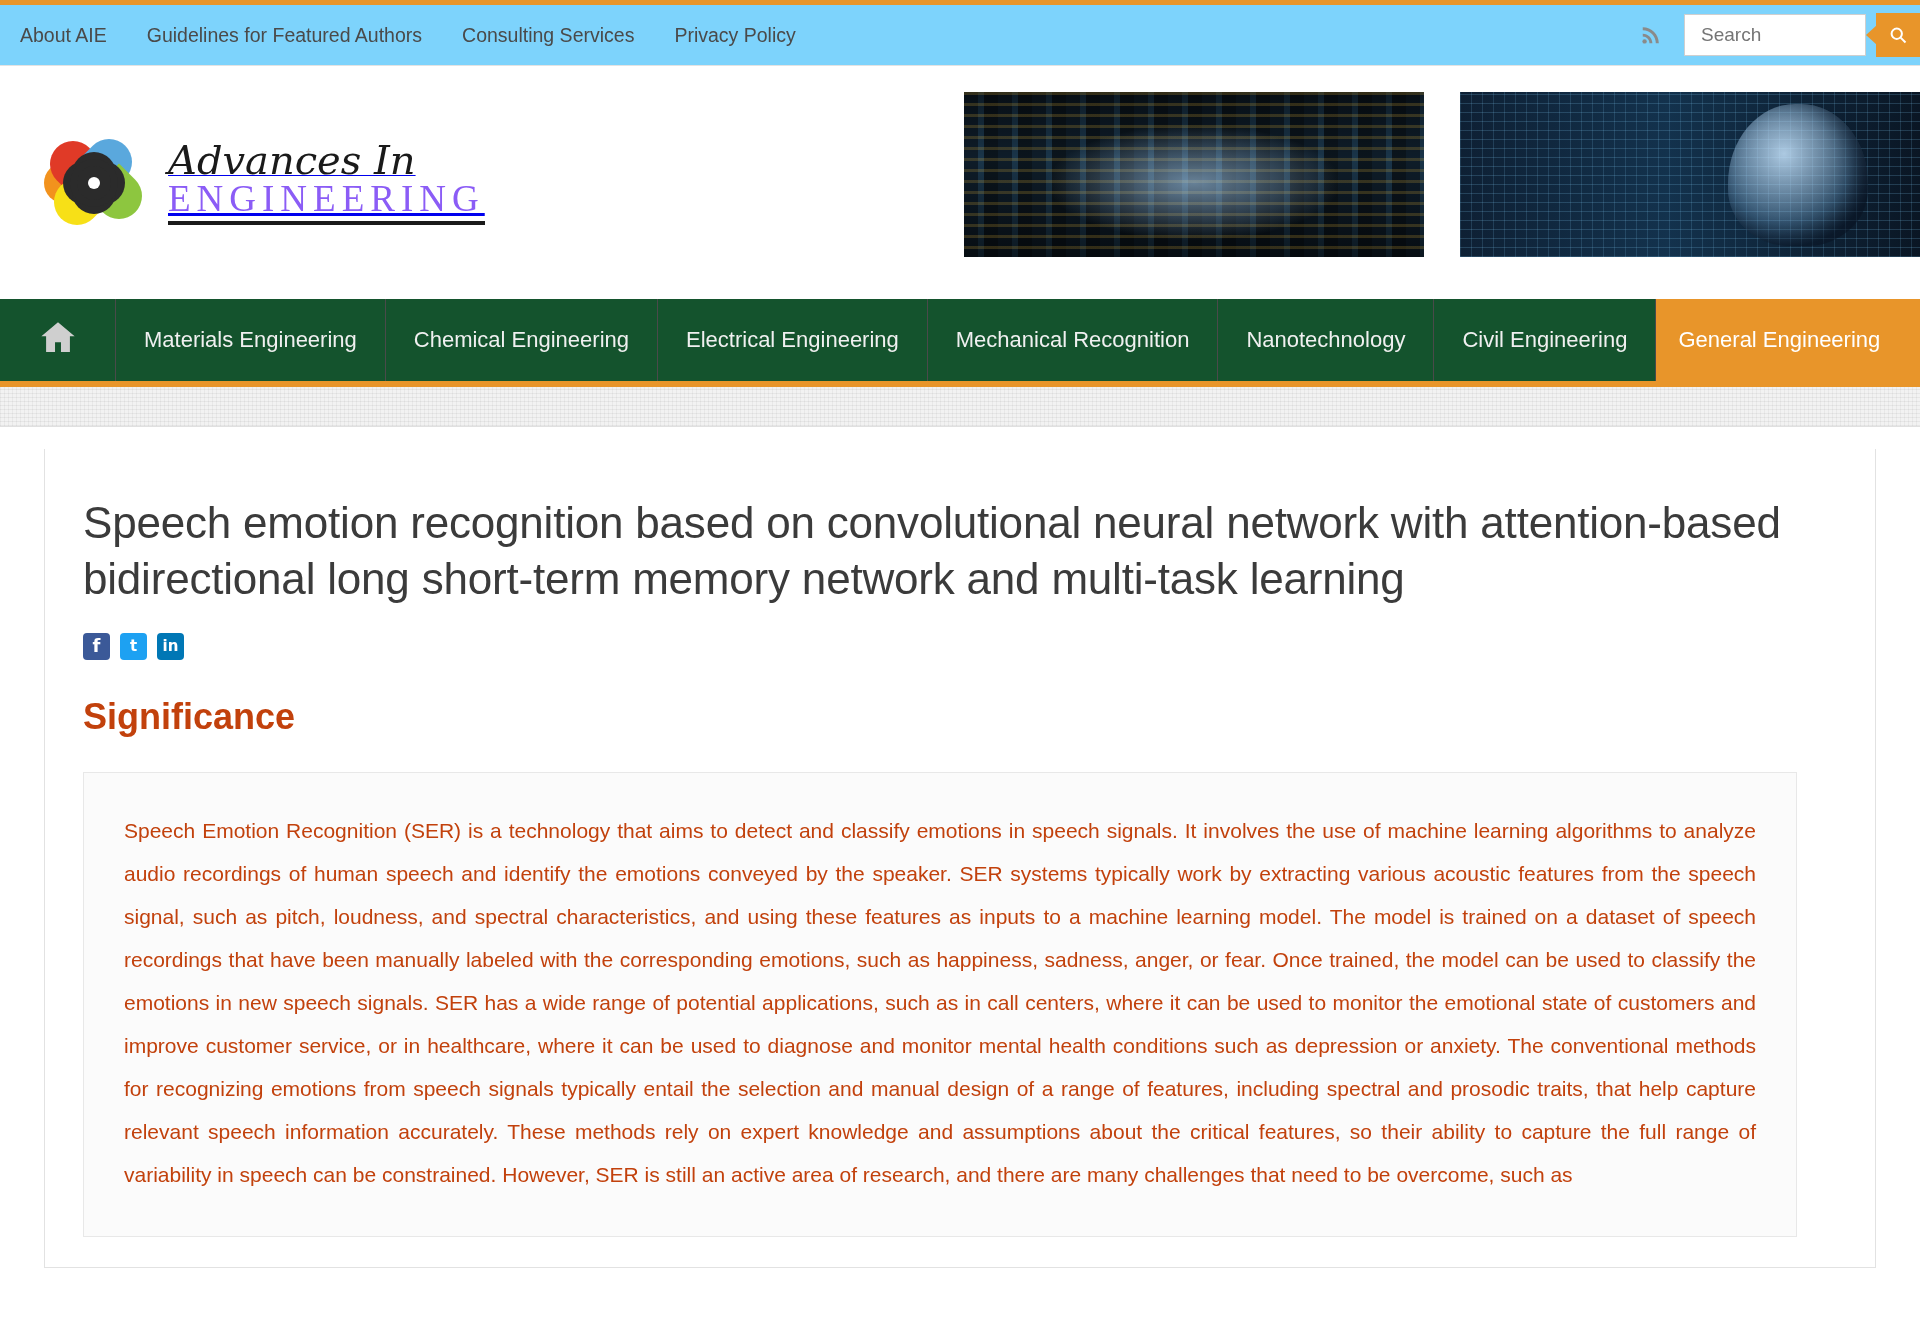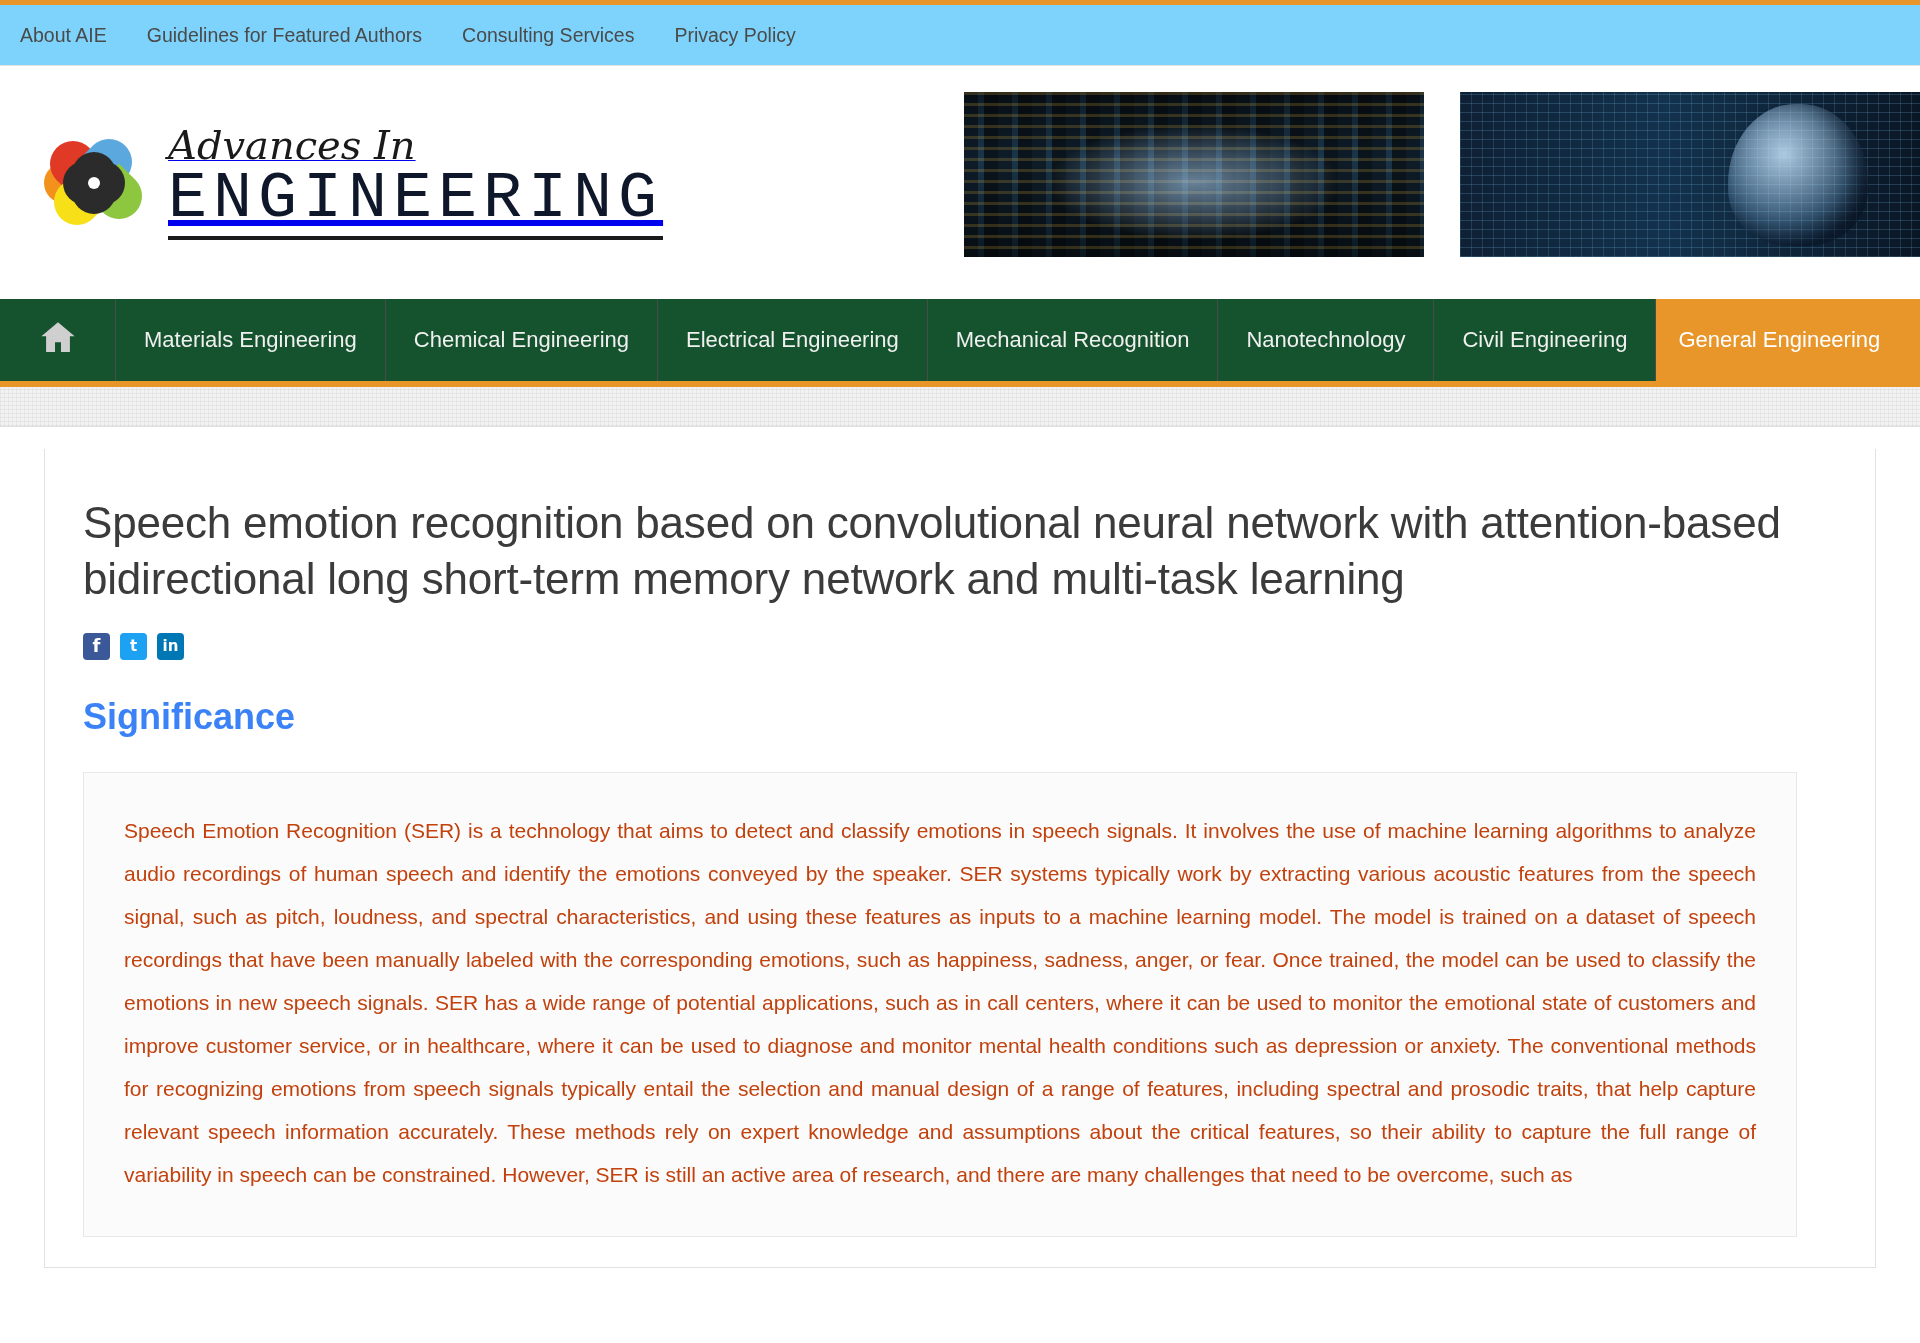"Search" div.top-right { html: none -> <div> <span> <svg> <circle></circle> <path></path> <path></path> </svg> </span> <div> <input> </div> <div></div> <button> <svg> <circle></circle> <line></line> </svg> </button> </div> }
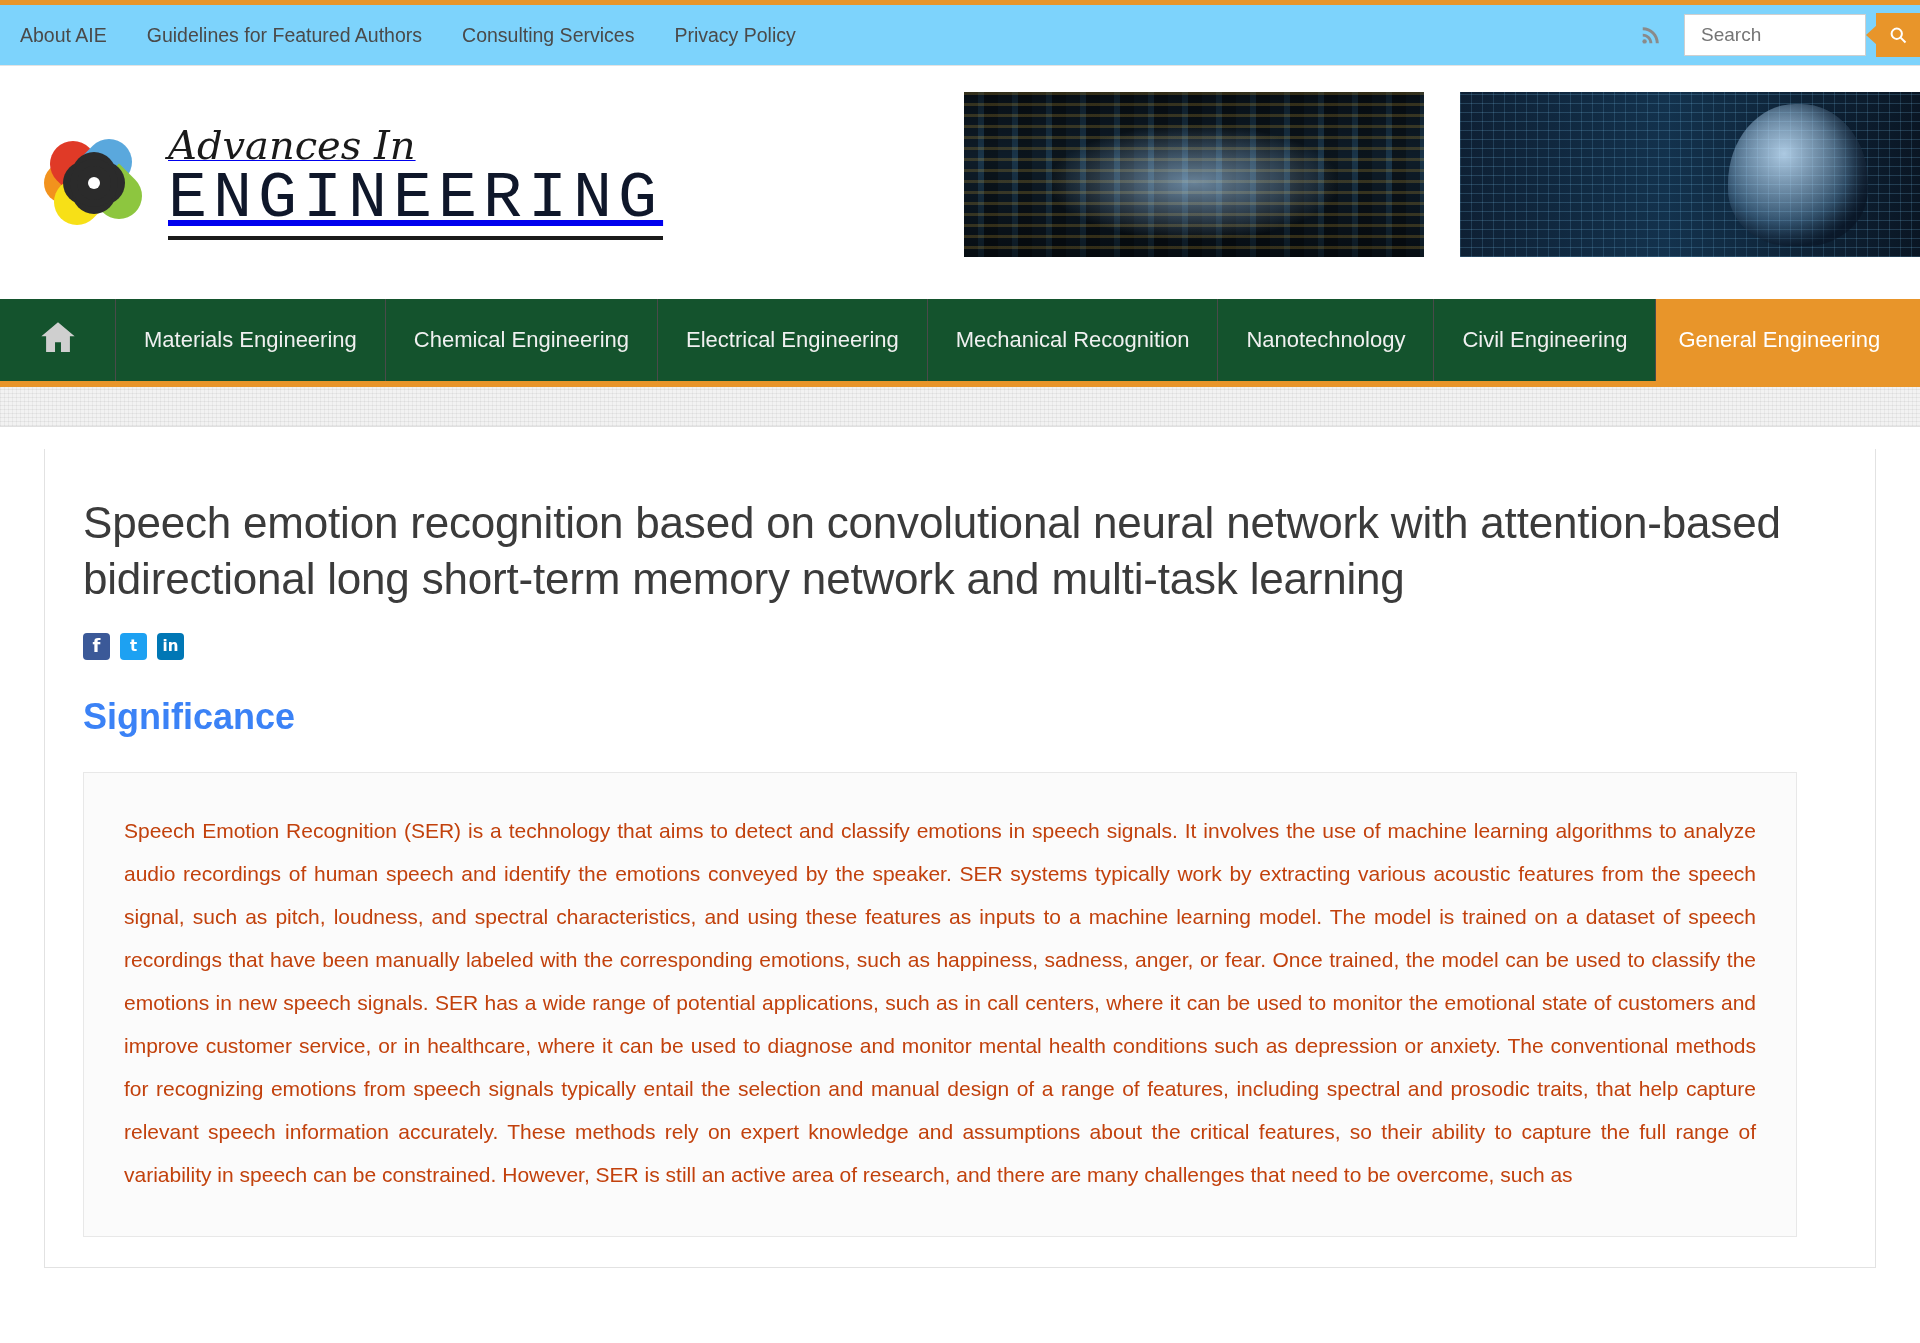"ENGINEERING" .logo-line2 { color: #0f172a -> #8b5cf6; font-family: Liberation Mono, monospace -> Liberation Serif, serif; font-size: 65px -> 37px }
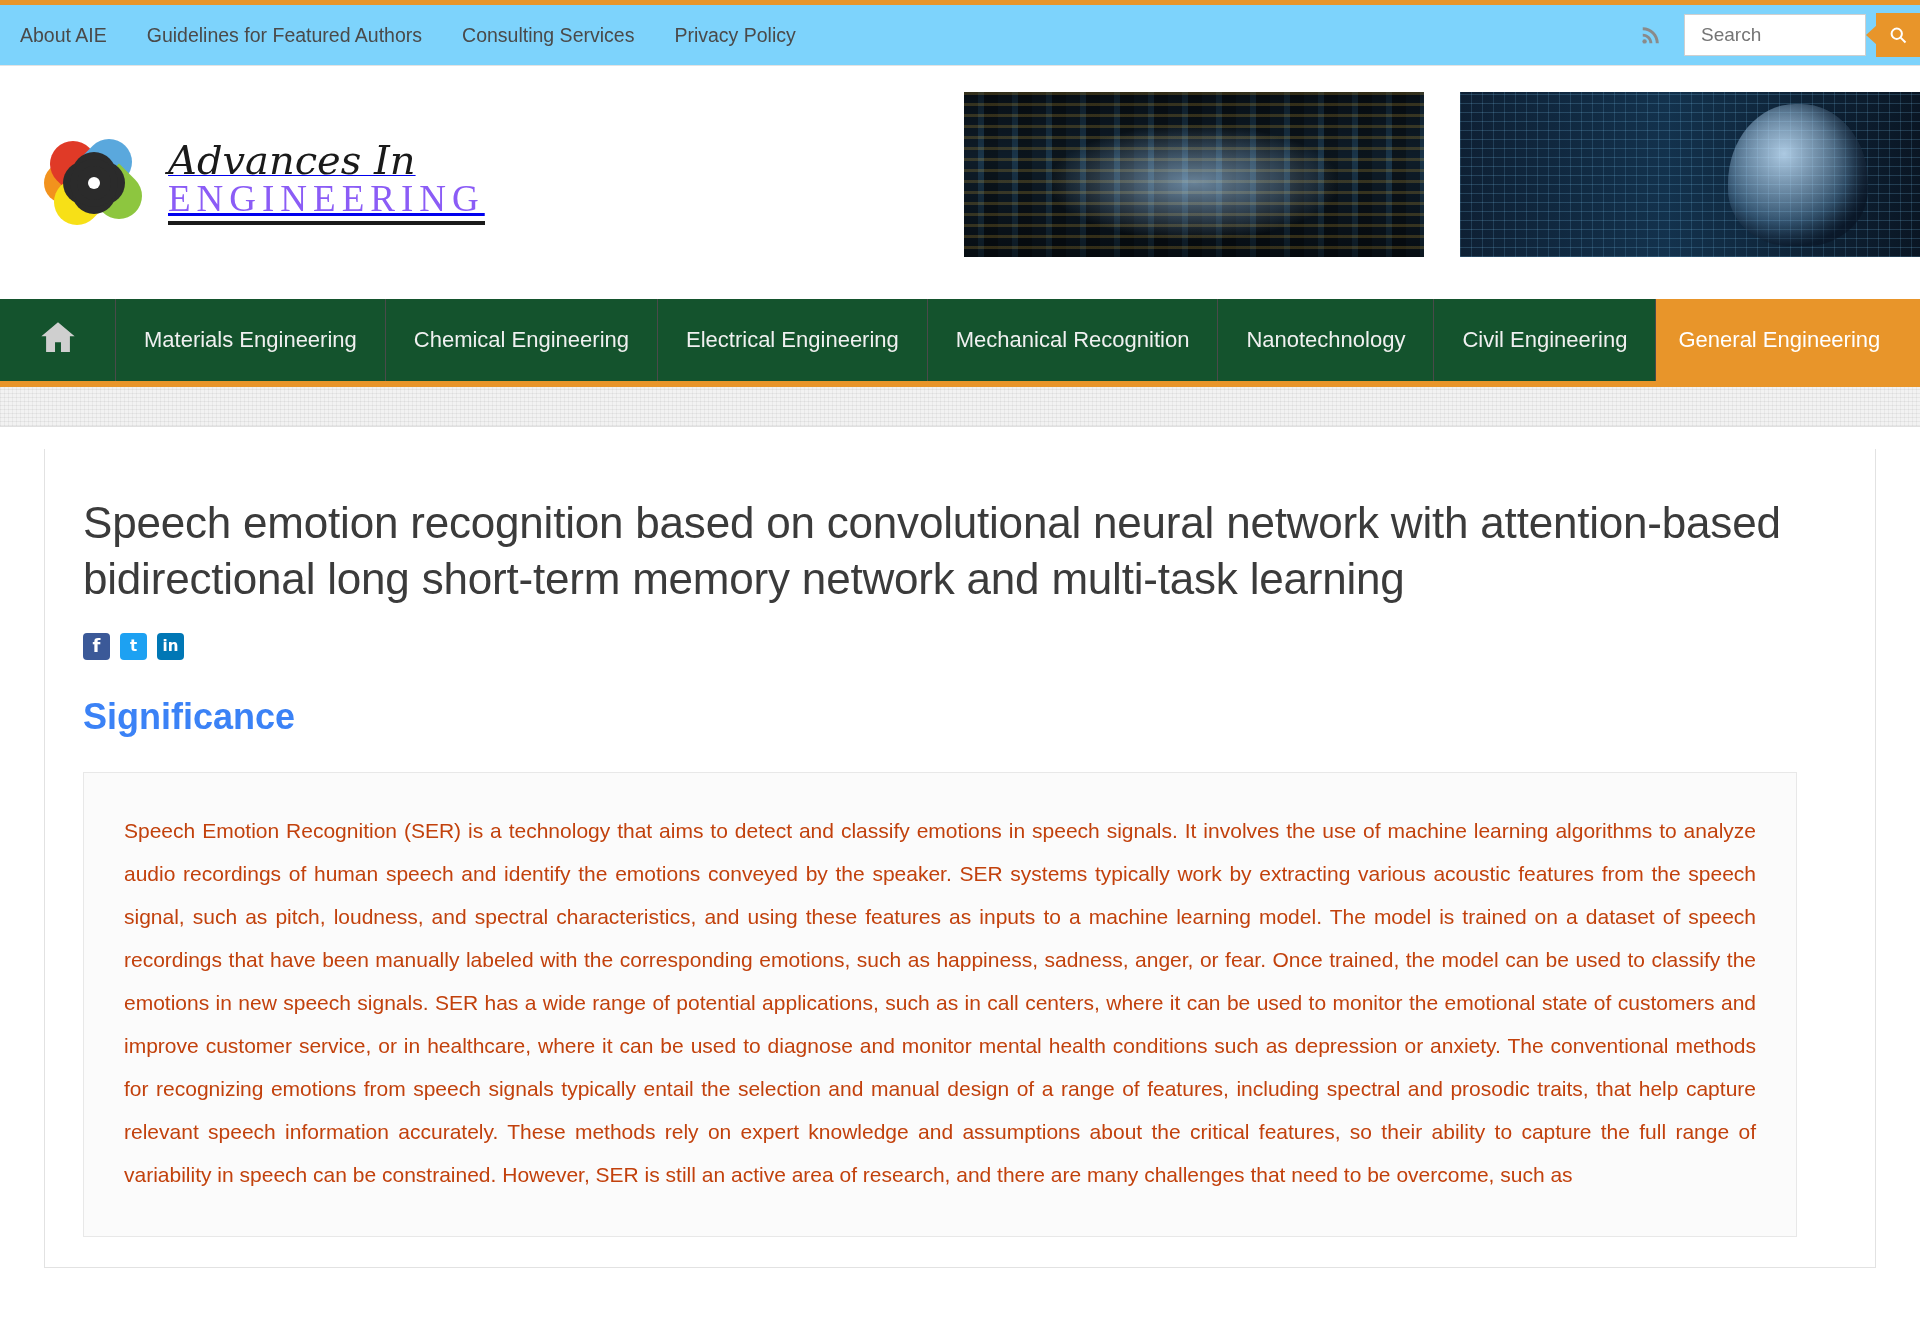"Significance" .section-heading { color: #3b82f6 -> #c2410c }
